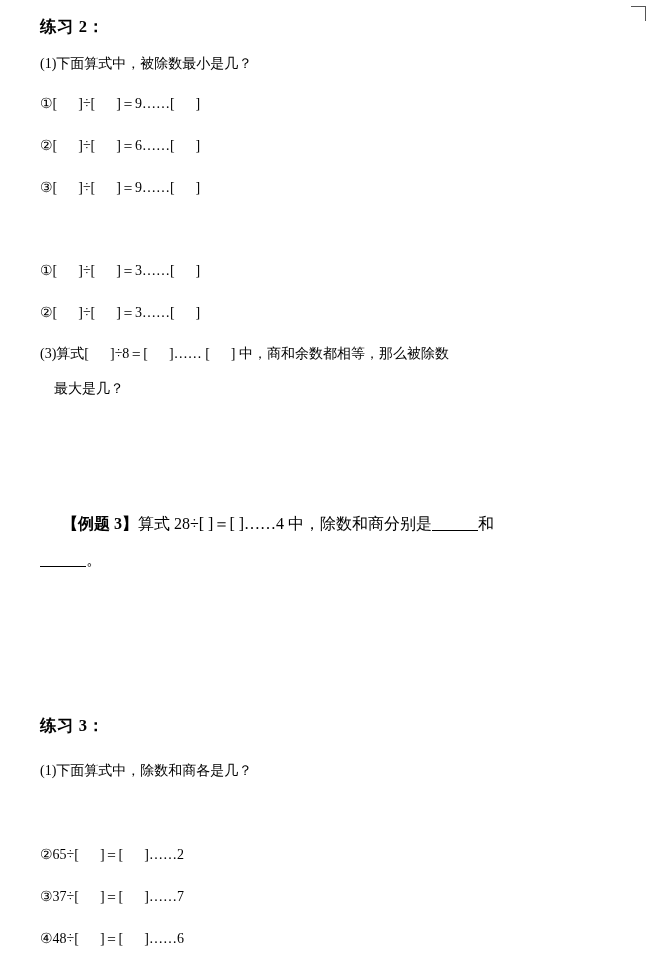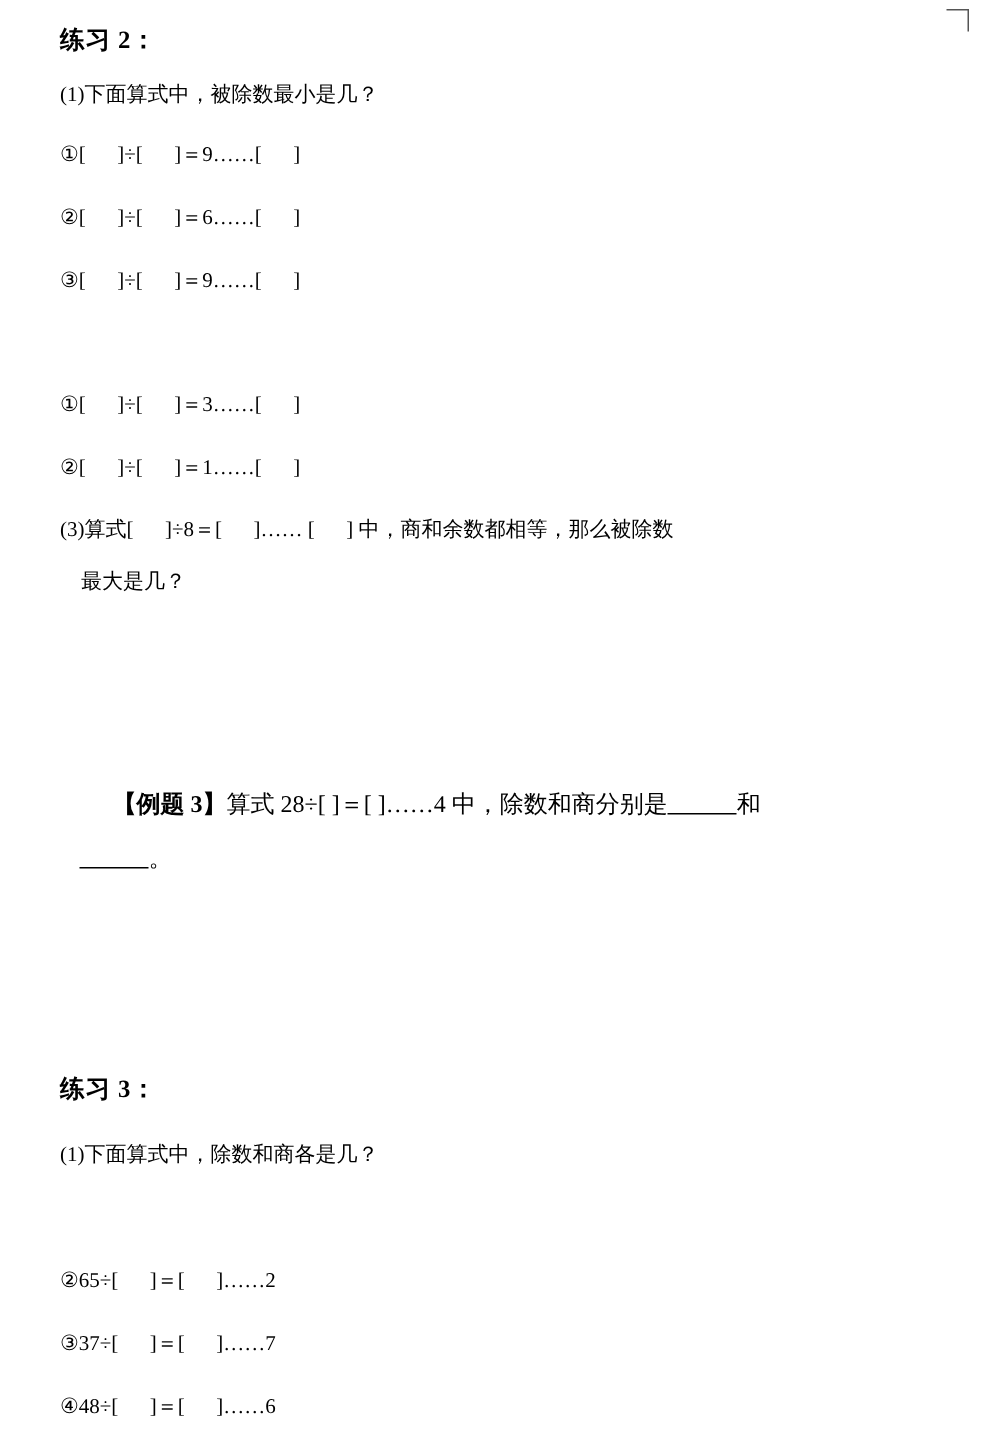"②[ ]÷[ ]＝1……[ ]" p.line { text: 1 -> 3 }
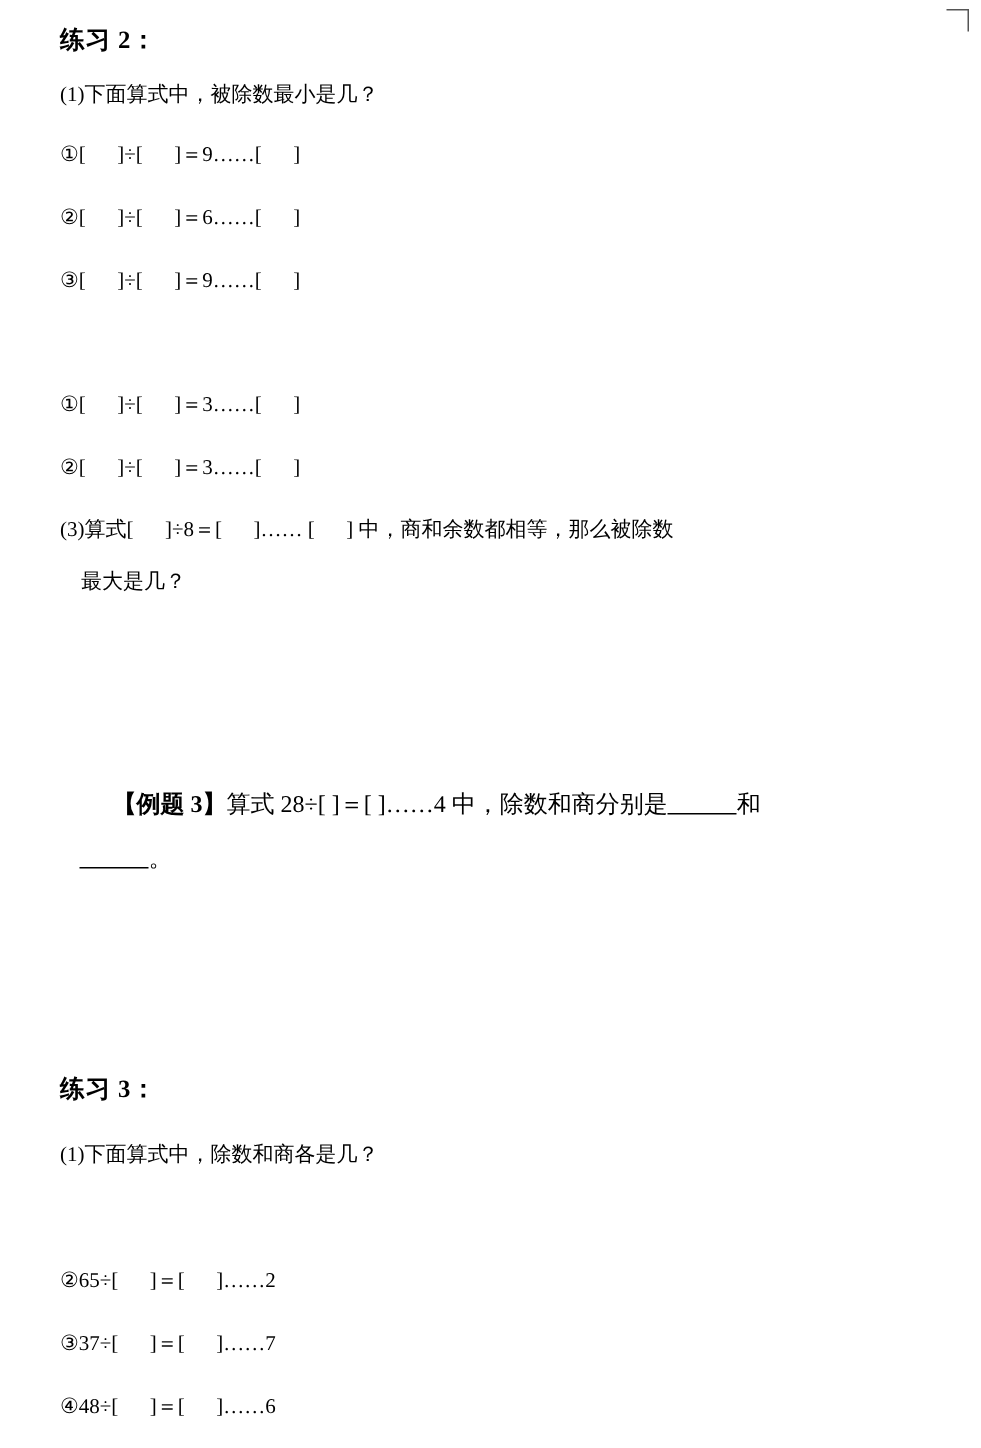"【例题 3】算式 28÷[ ]＝[ ]……4" .line-wrap { margin: 13px -> 0 }
